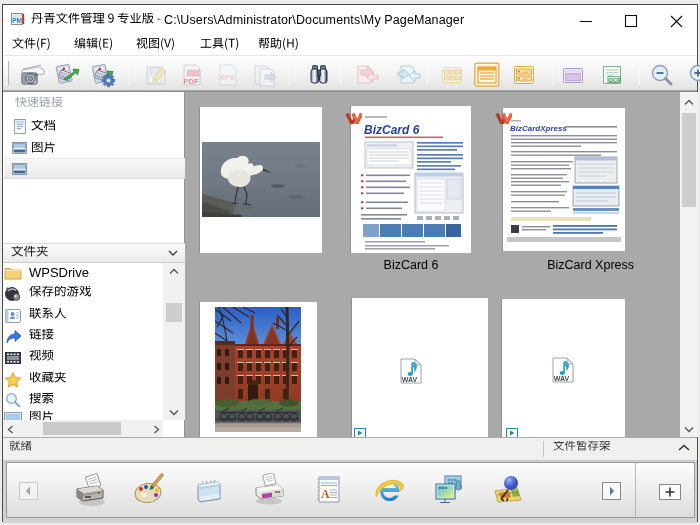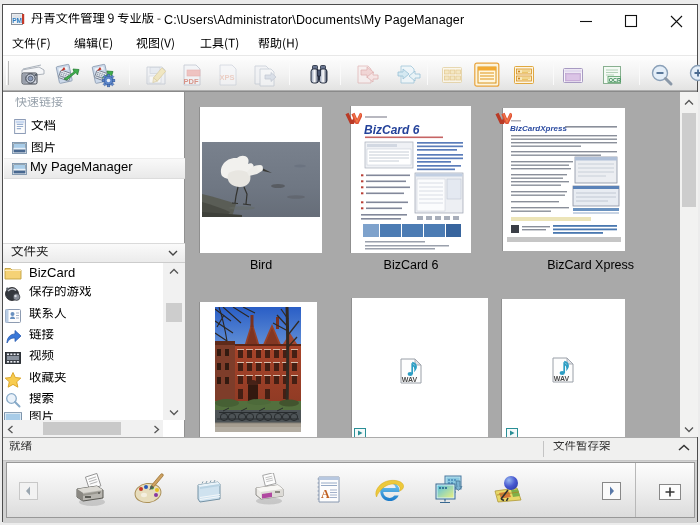"My PageManager" div.a { html: <div>My PageManager</div> -> none }
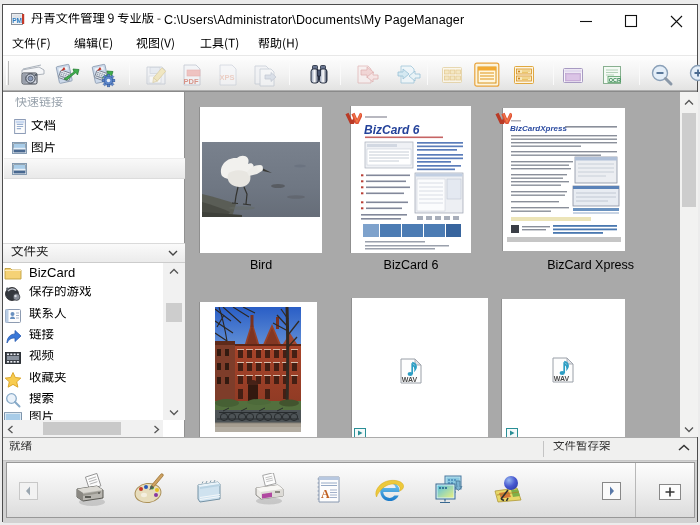"BizCard" div.a { text: BizCard -> WPSDrive }
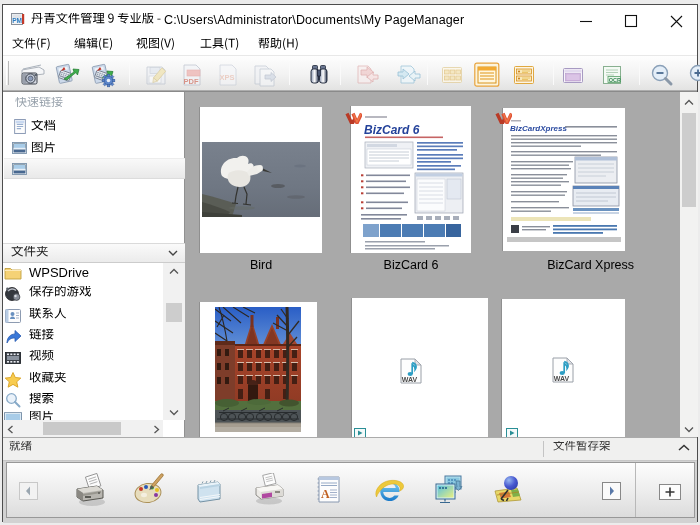"Bird" div.a { html: <div>Bird</div> -> none }
